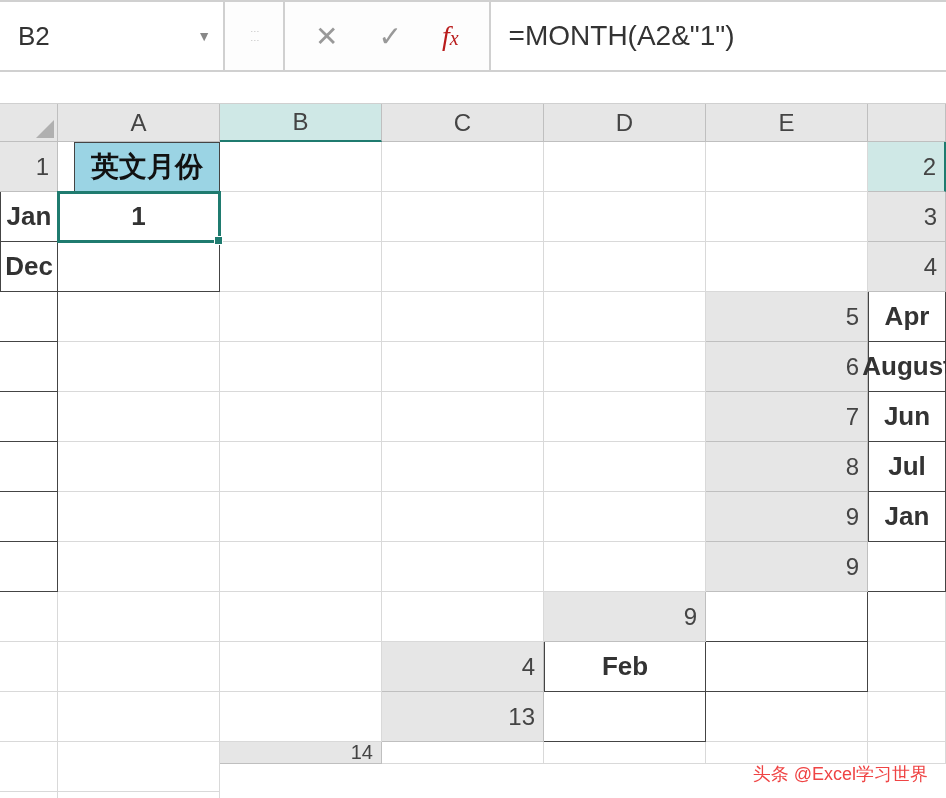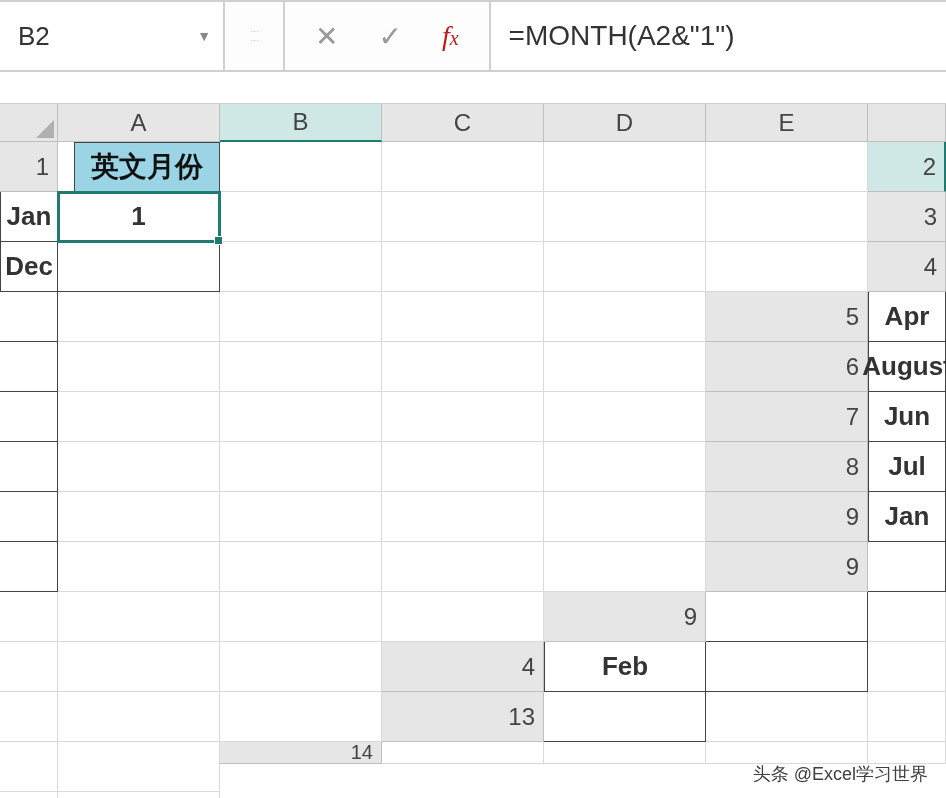"头条 @Excel学习世界" .watermark { color: #404040 -> #ef4444 }
